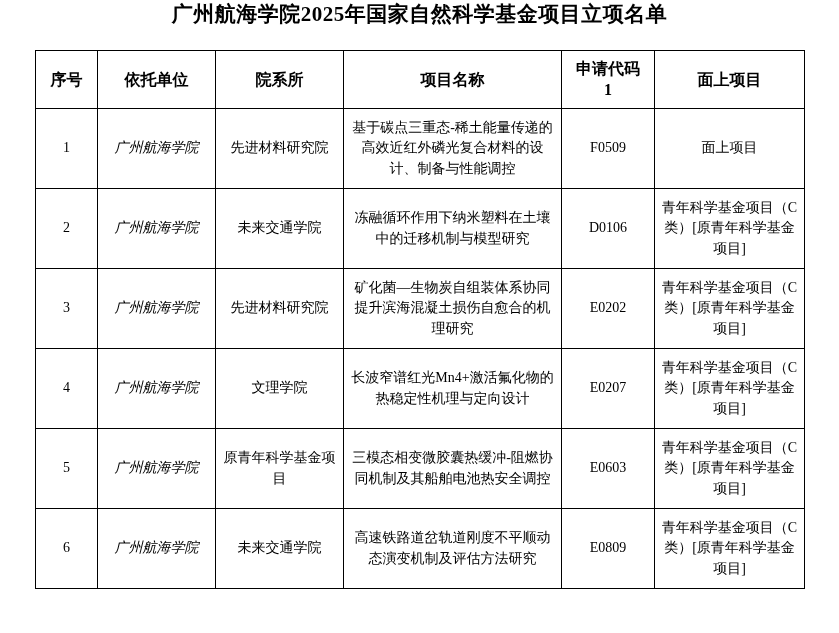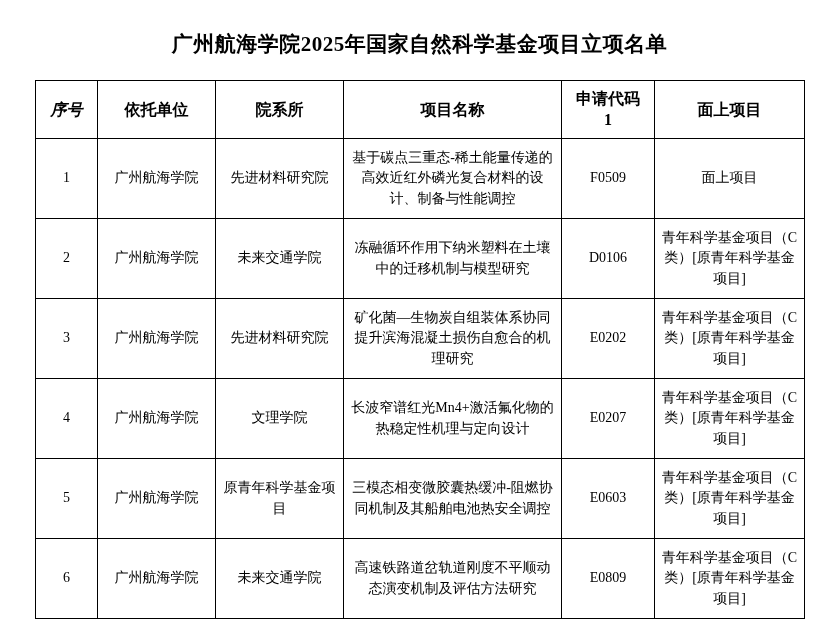"广州航海学院2025年国家自然科学基金项目立项名单" .doc-title { padding-top: 30px -> none }
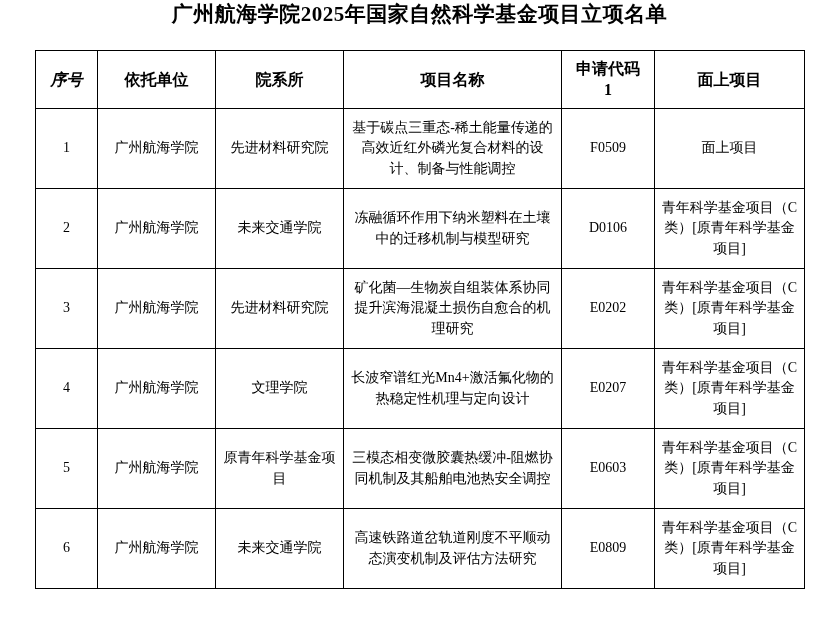"序号" th.col-seq { font-style: italic -> none }
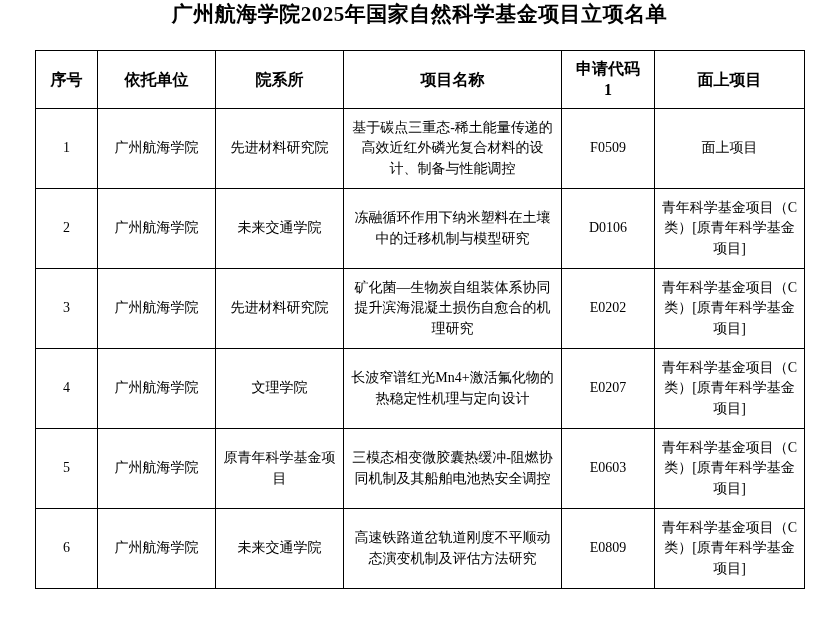"广州航海学院" td.cell-unit { font-style: none -> italic }
